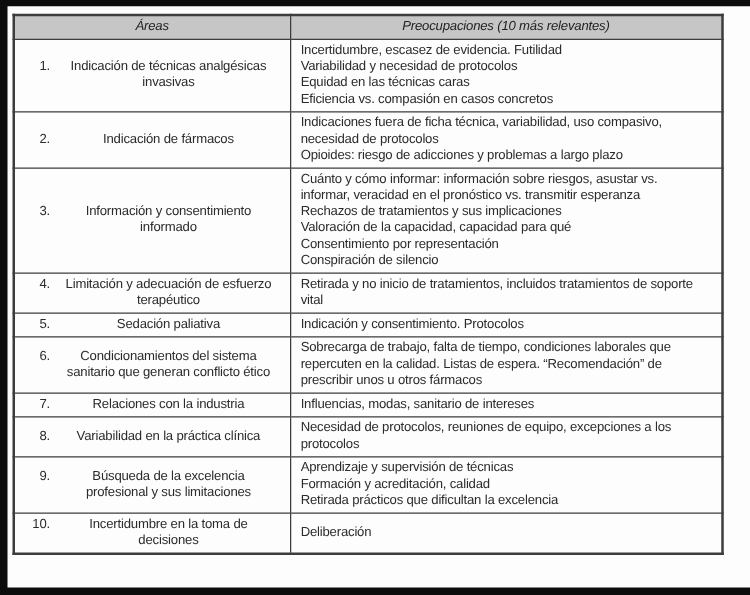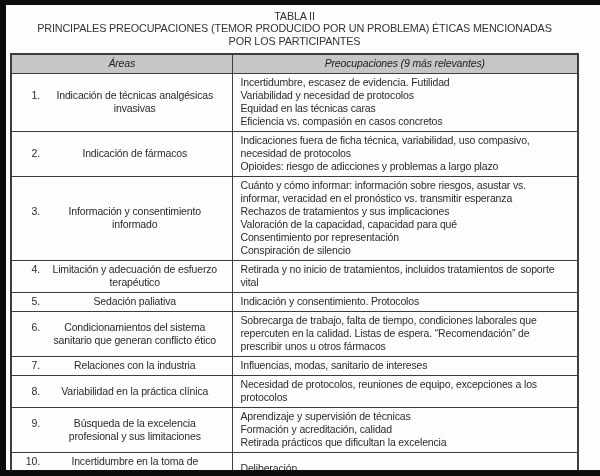"TABLA II" div.title-block { html: <div> <div>TABLA II</div> <div>PRINCIPALES PREOCUPACIONES (TEMOR PRODUCIDO POR UN PROBLEMA) ÉTICAS MENCIONADAS</div> <div>POR LOS PARTICIPANTES</div> </div> -> none }
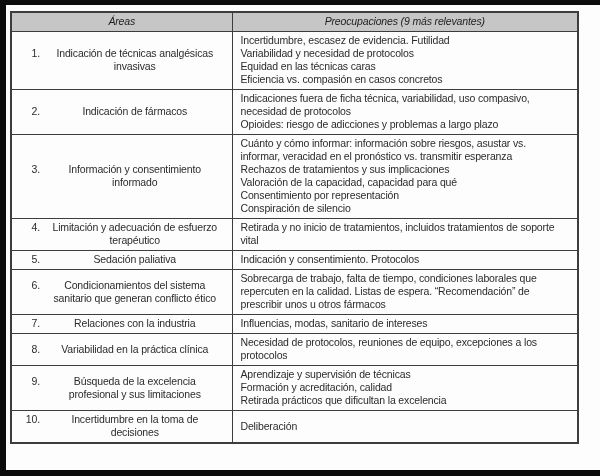"Preocupaciones (9 más relevantes)" th { text: 9 -> 10 }
